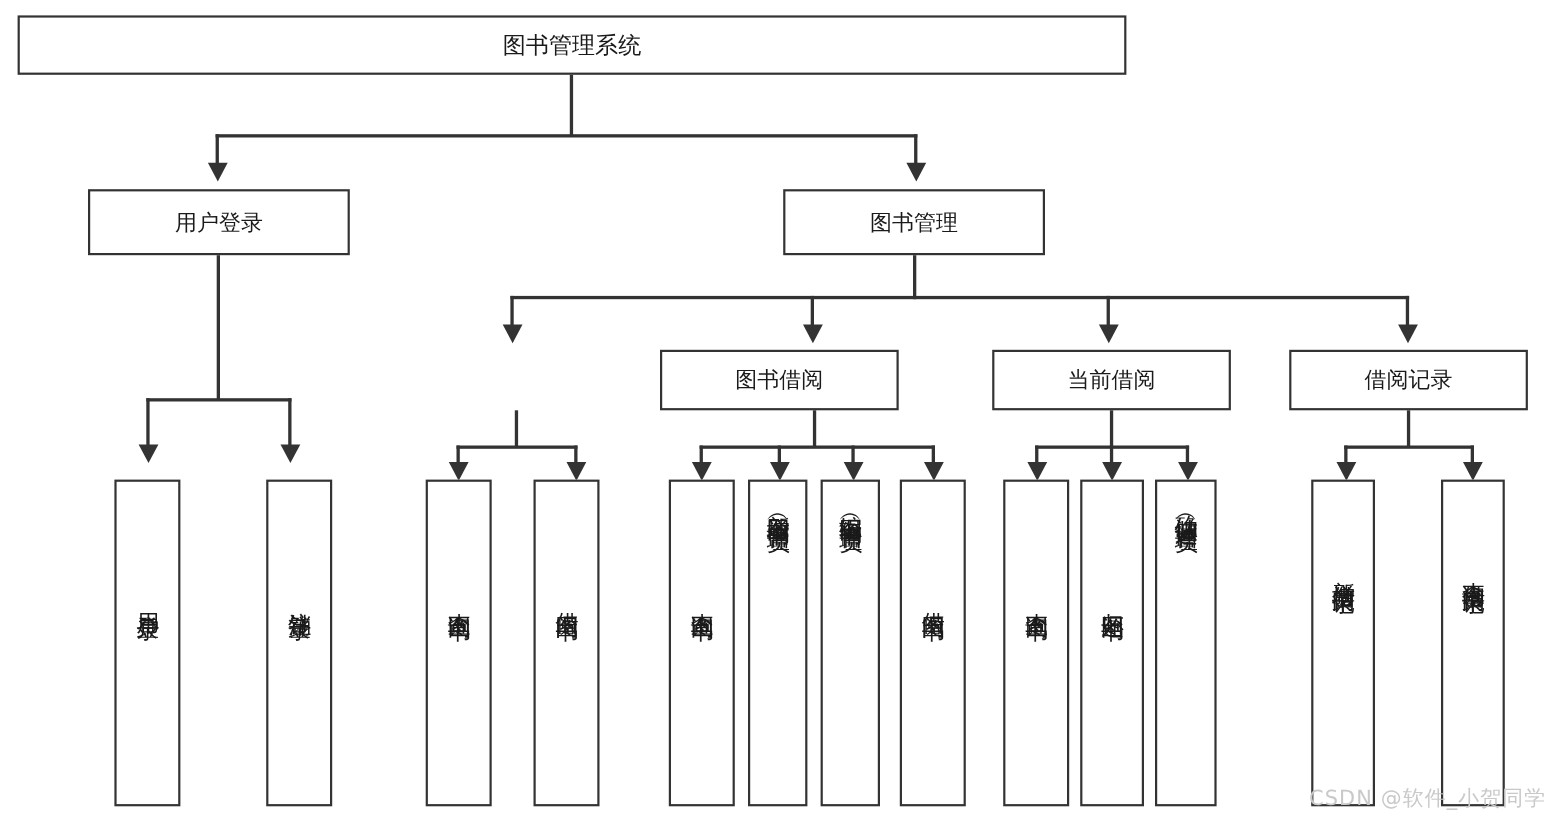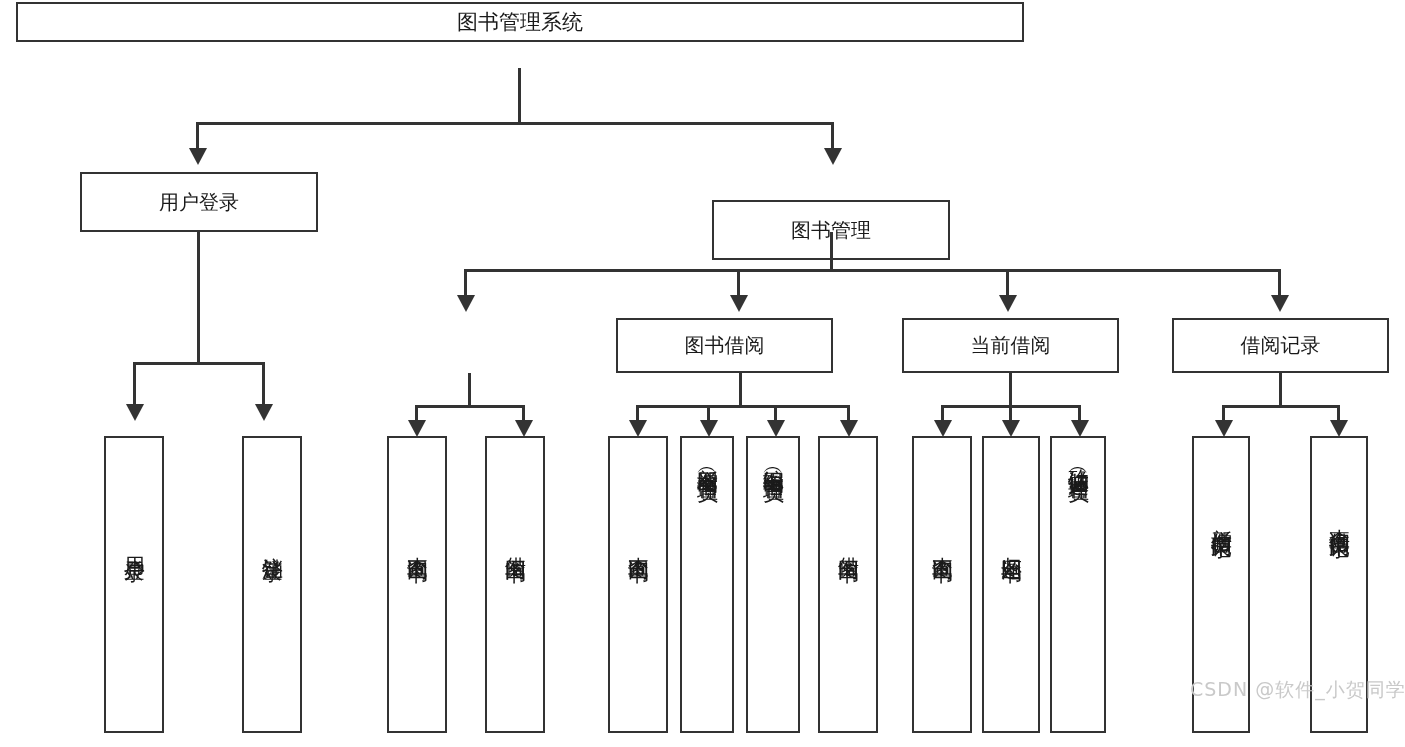"图书管理系统" div.node { height: 40px -> 54px; top: 2px -> 14px }
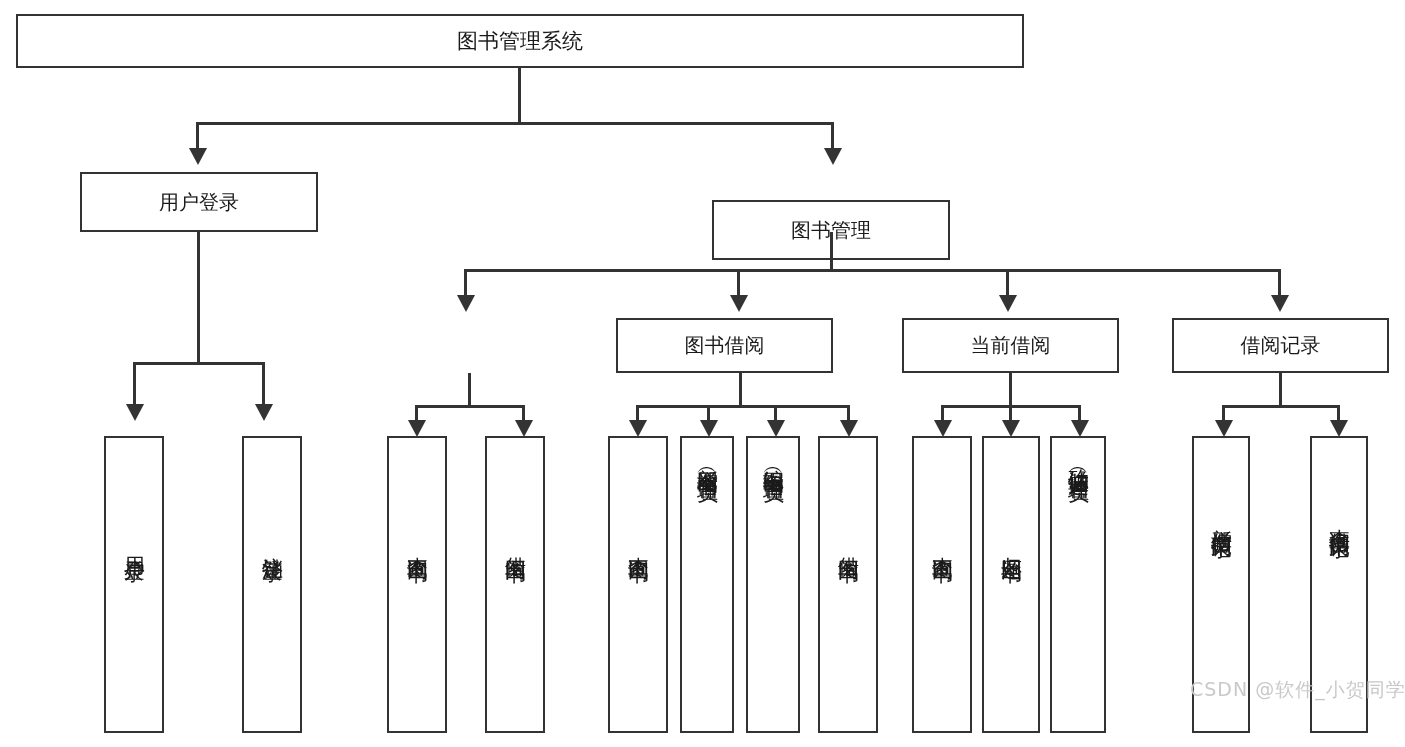"图书管理" div.node { margin-top: 28px -> none }
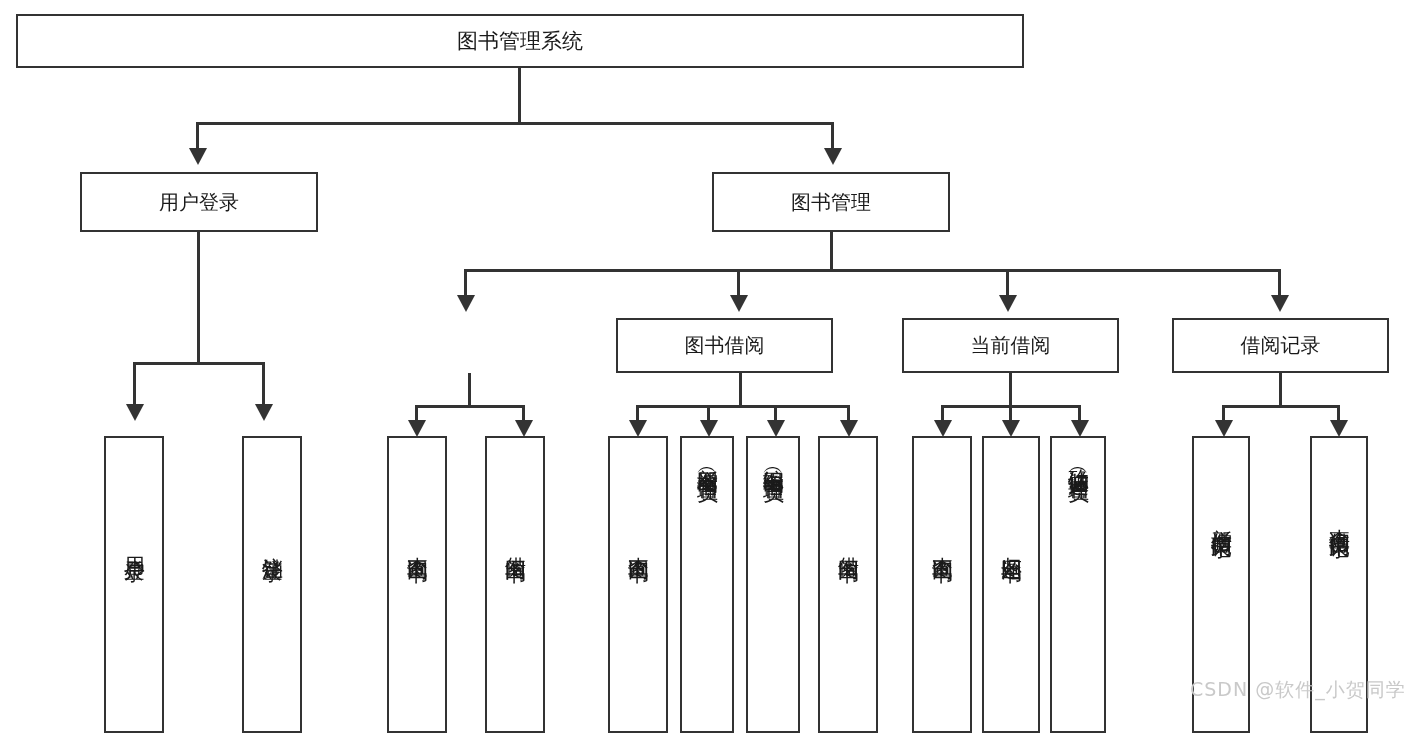"图书借阅" div.node { left: 616px -> 600px }
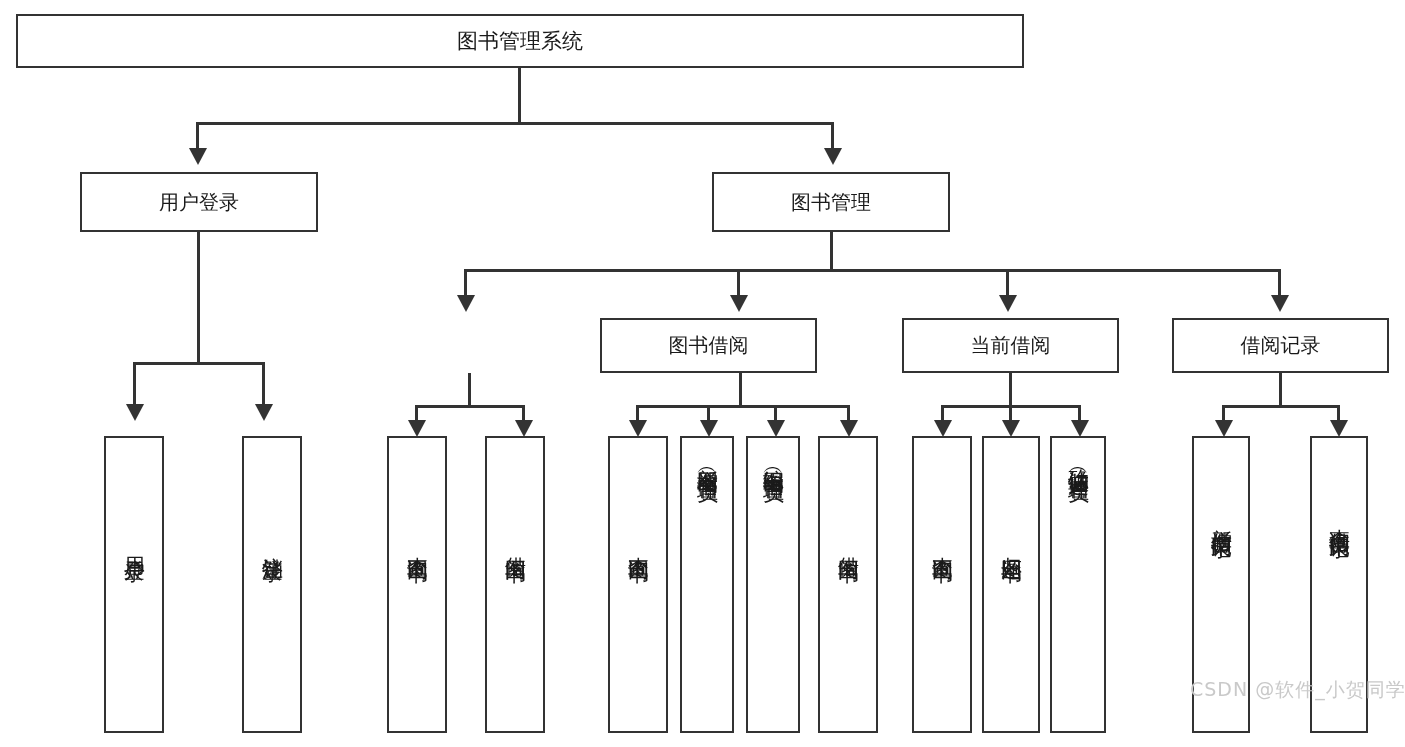"CSDN @软件_小贺同学" div.watermark { top: 677px -> 713px }
